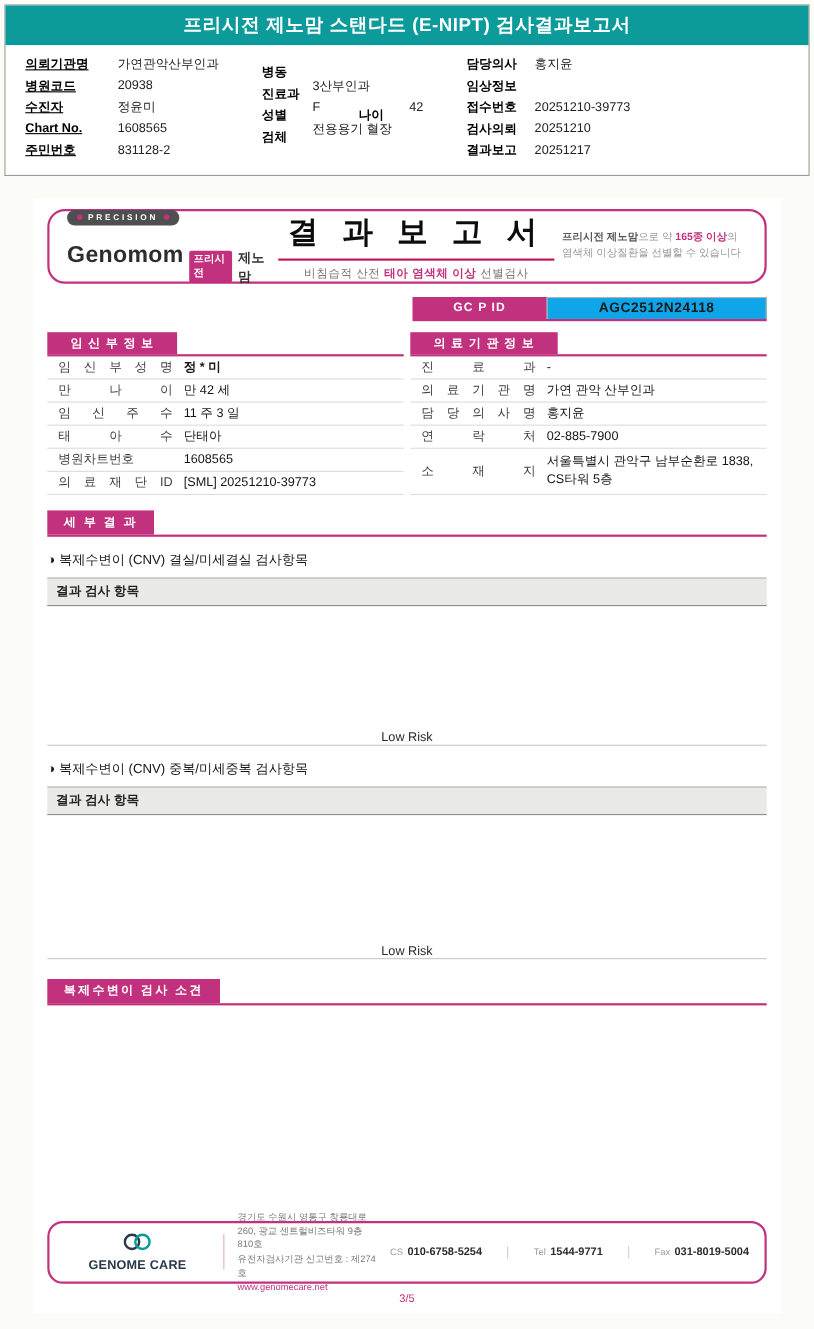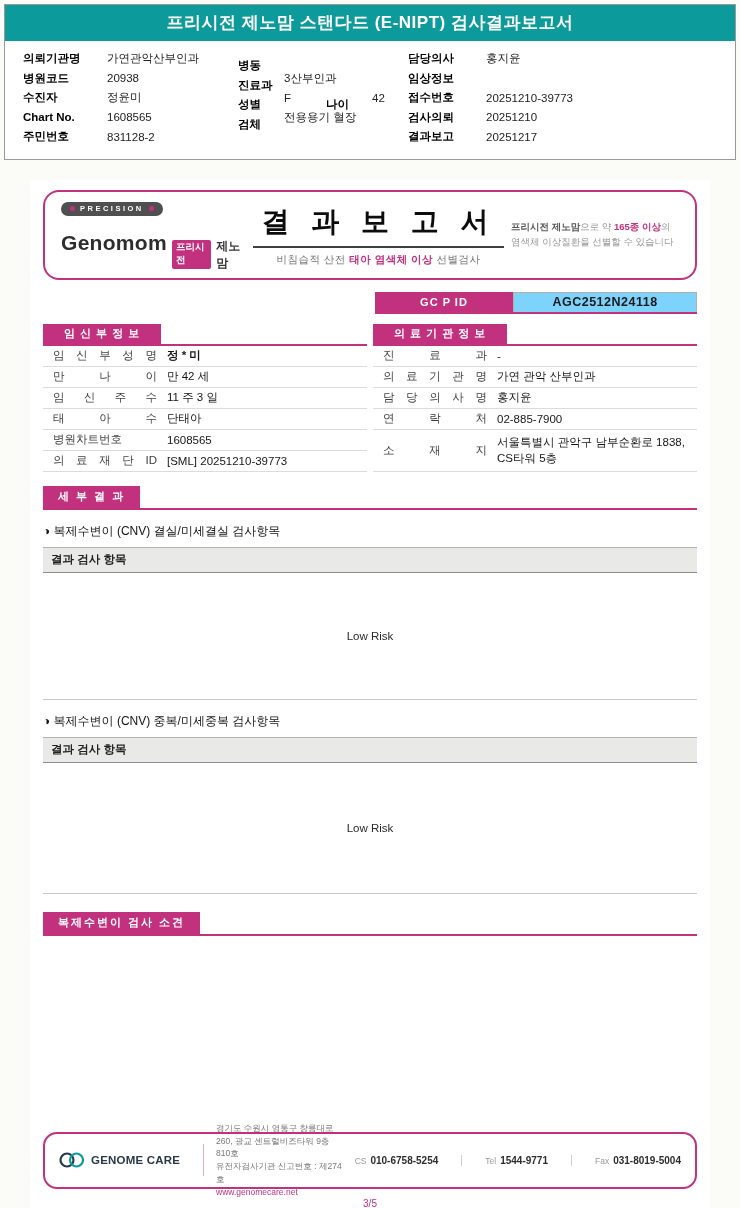"의뢰기관명" .info-col-1 .info-label { text-decoration: none -> underline }
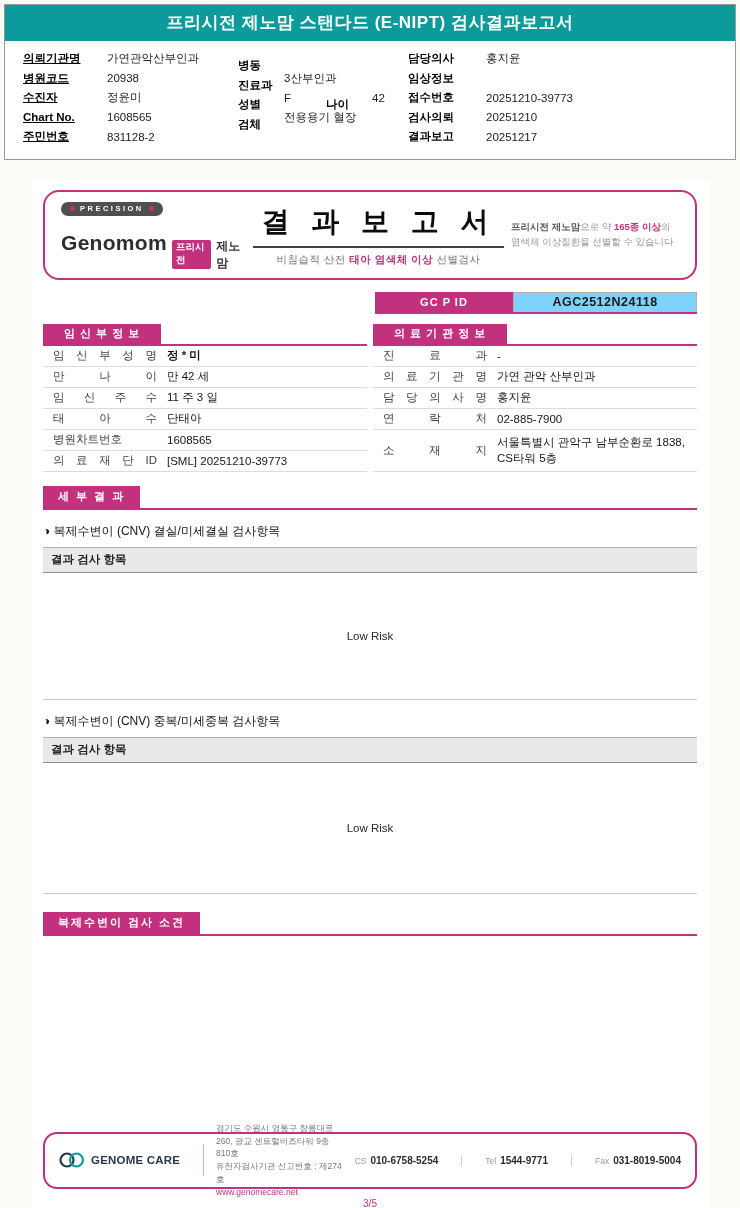"담당의사" .info-col-3 { text-align: none -> center }
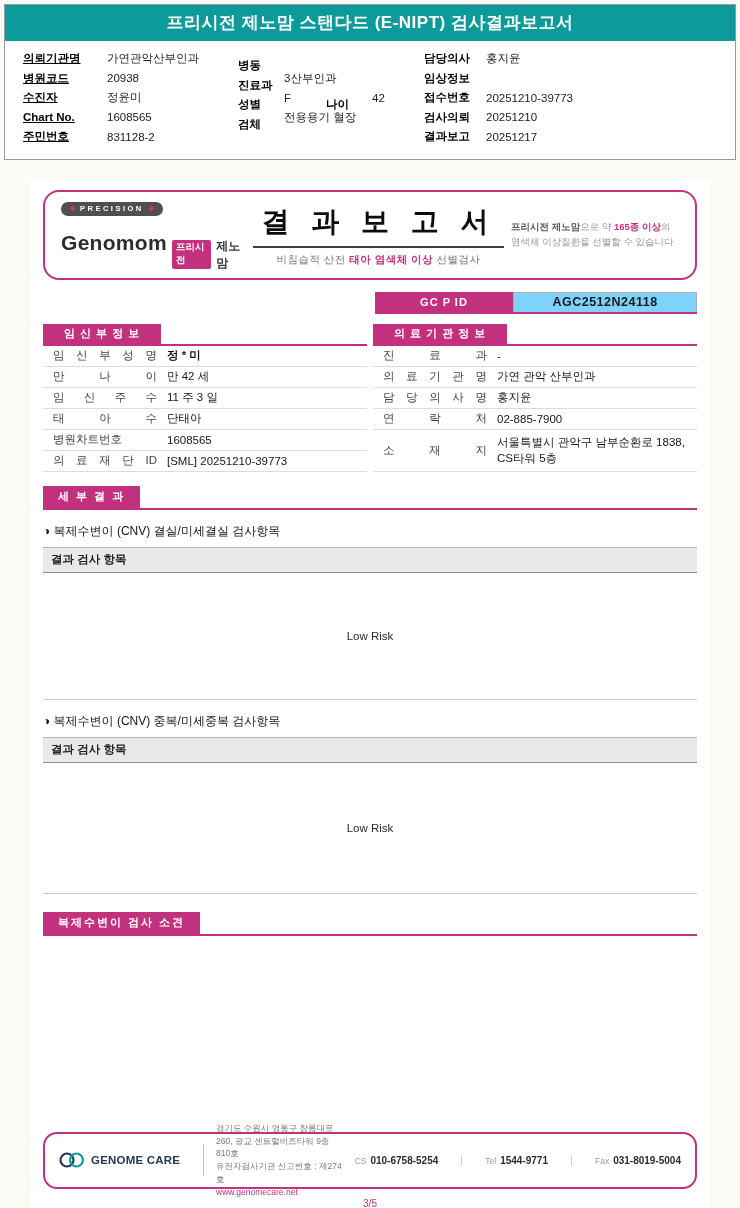"PRECISION" .rh-box { height: 90px -> 68px }
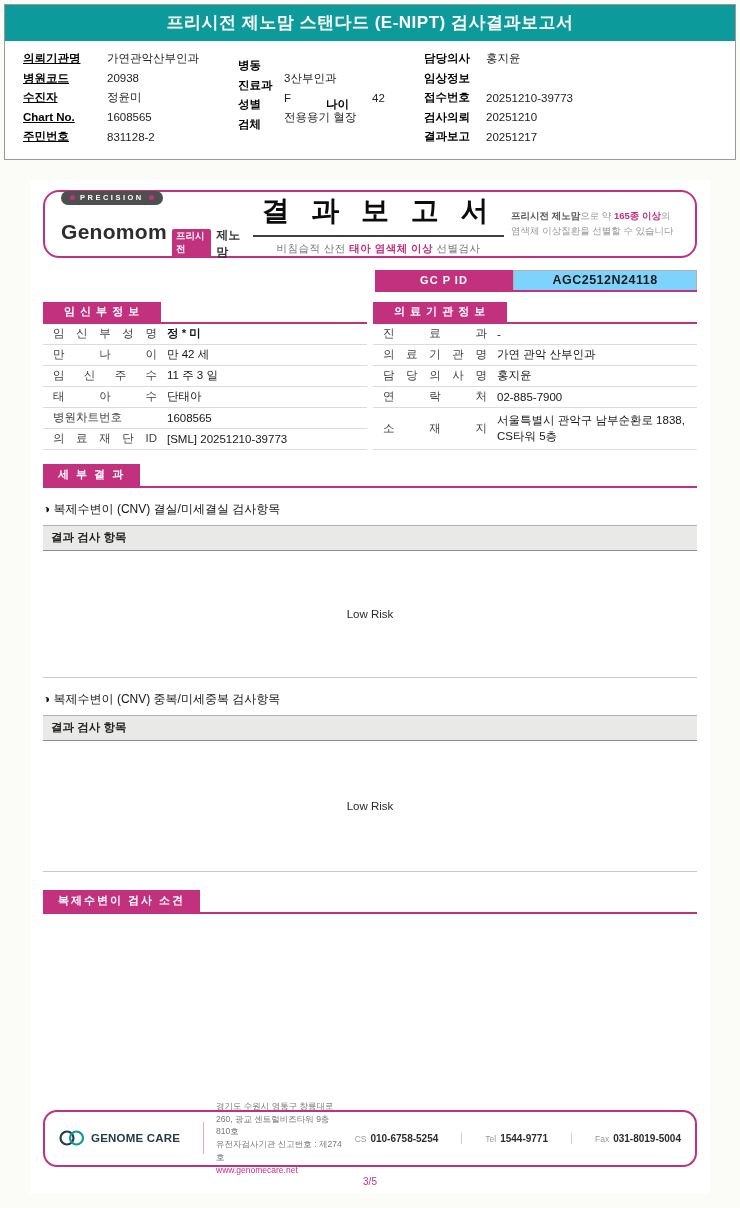"결 과 보 고 서" .report-title { border-bottom: 2px solid #404040 -> 2px solid #be185d }
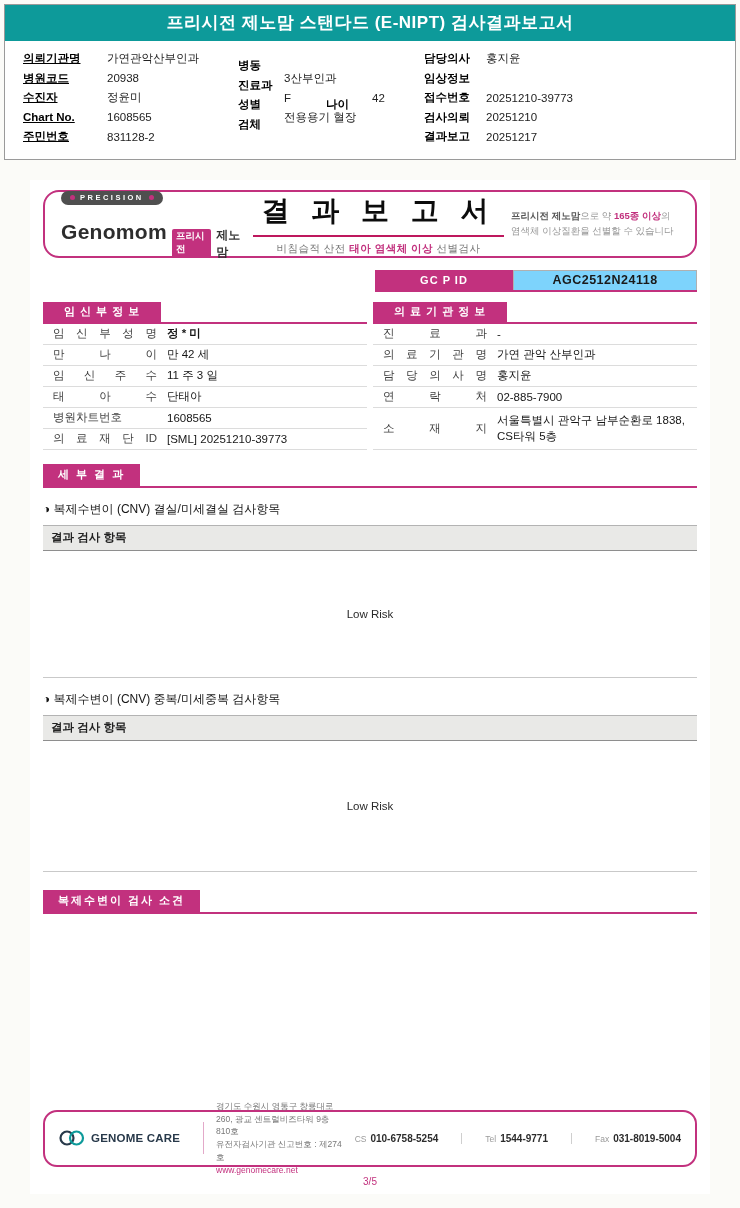"GC P ID" .gcpid-label { width: 138px -> 122px }
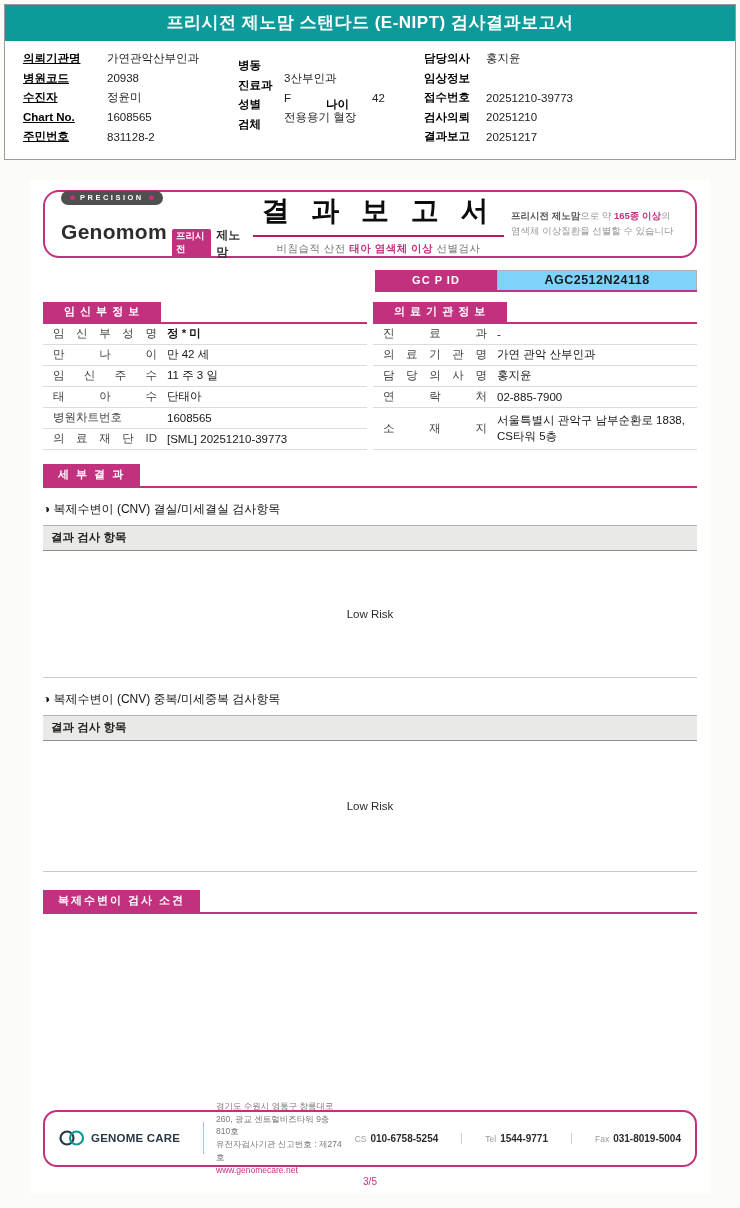"AGC2512N24118" .gcpid-value { background: #7dd3fc -> #0ea5e9 }
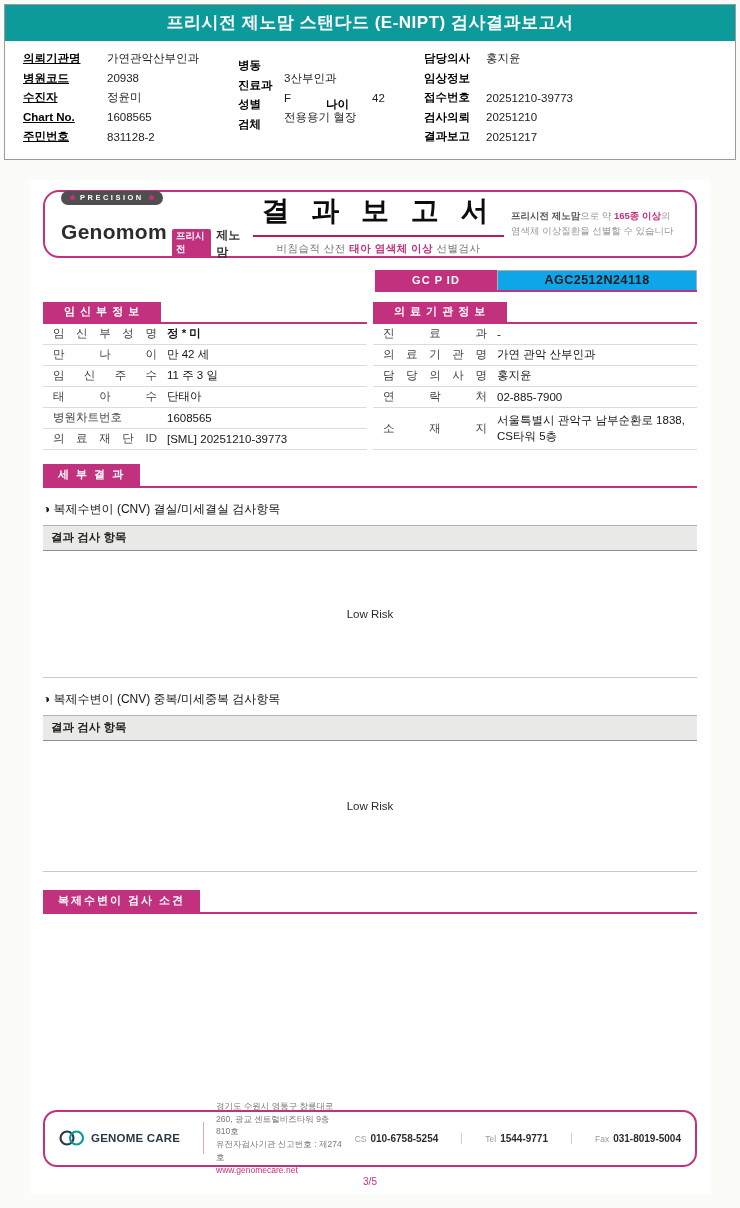"Low Risk" .cnv-body { align-items: center -> flex-end }
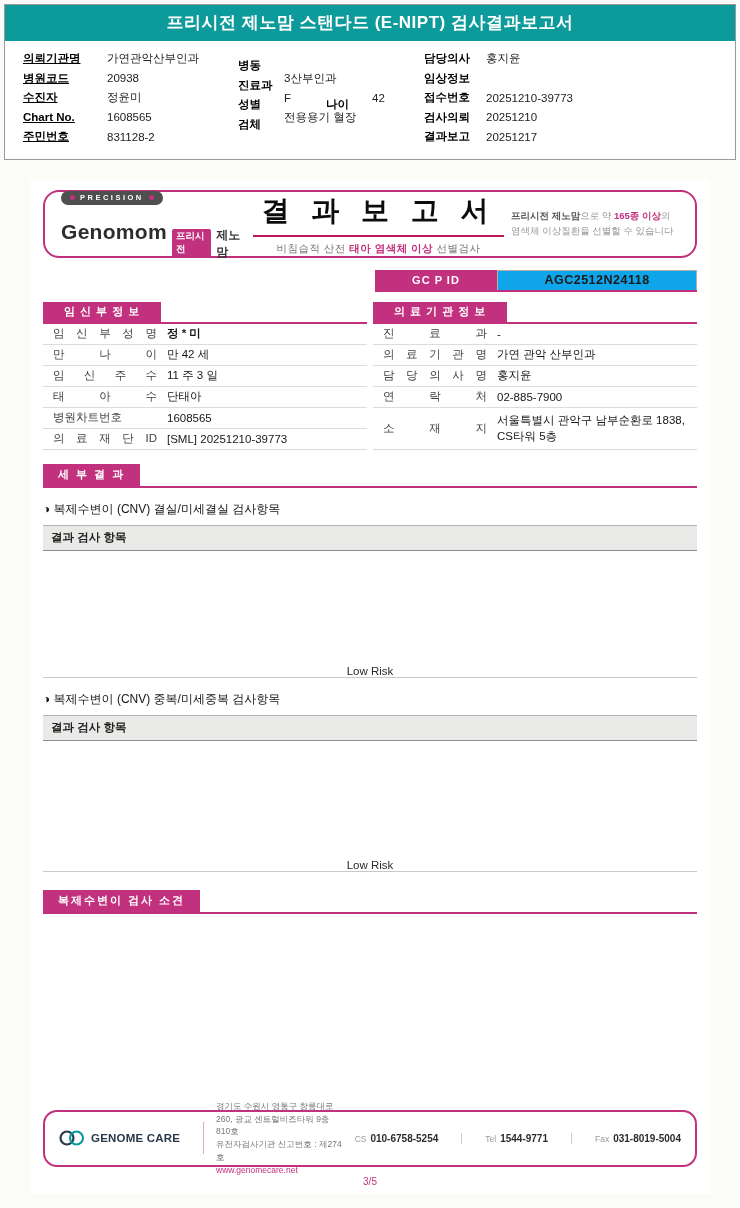"GENOME CARE" .fc-logo { flex-direction: none -> column }
